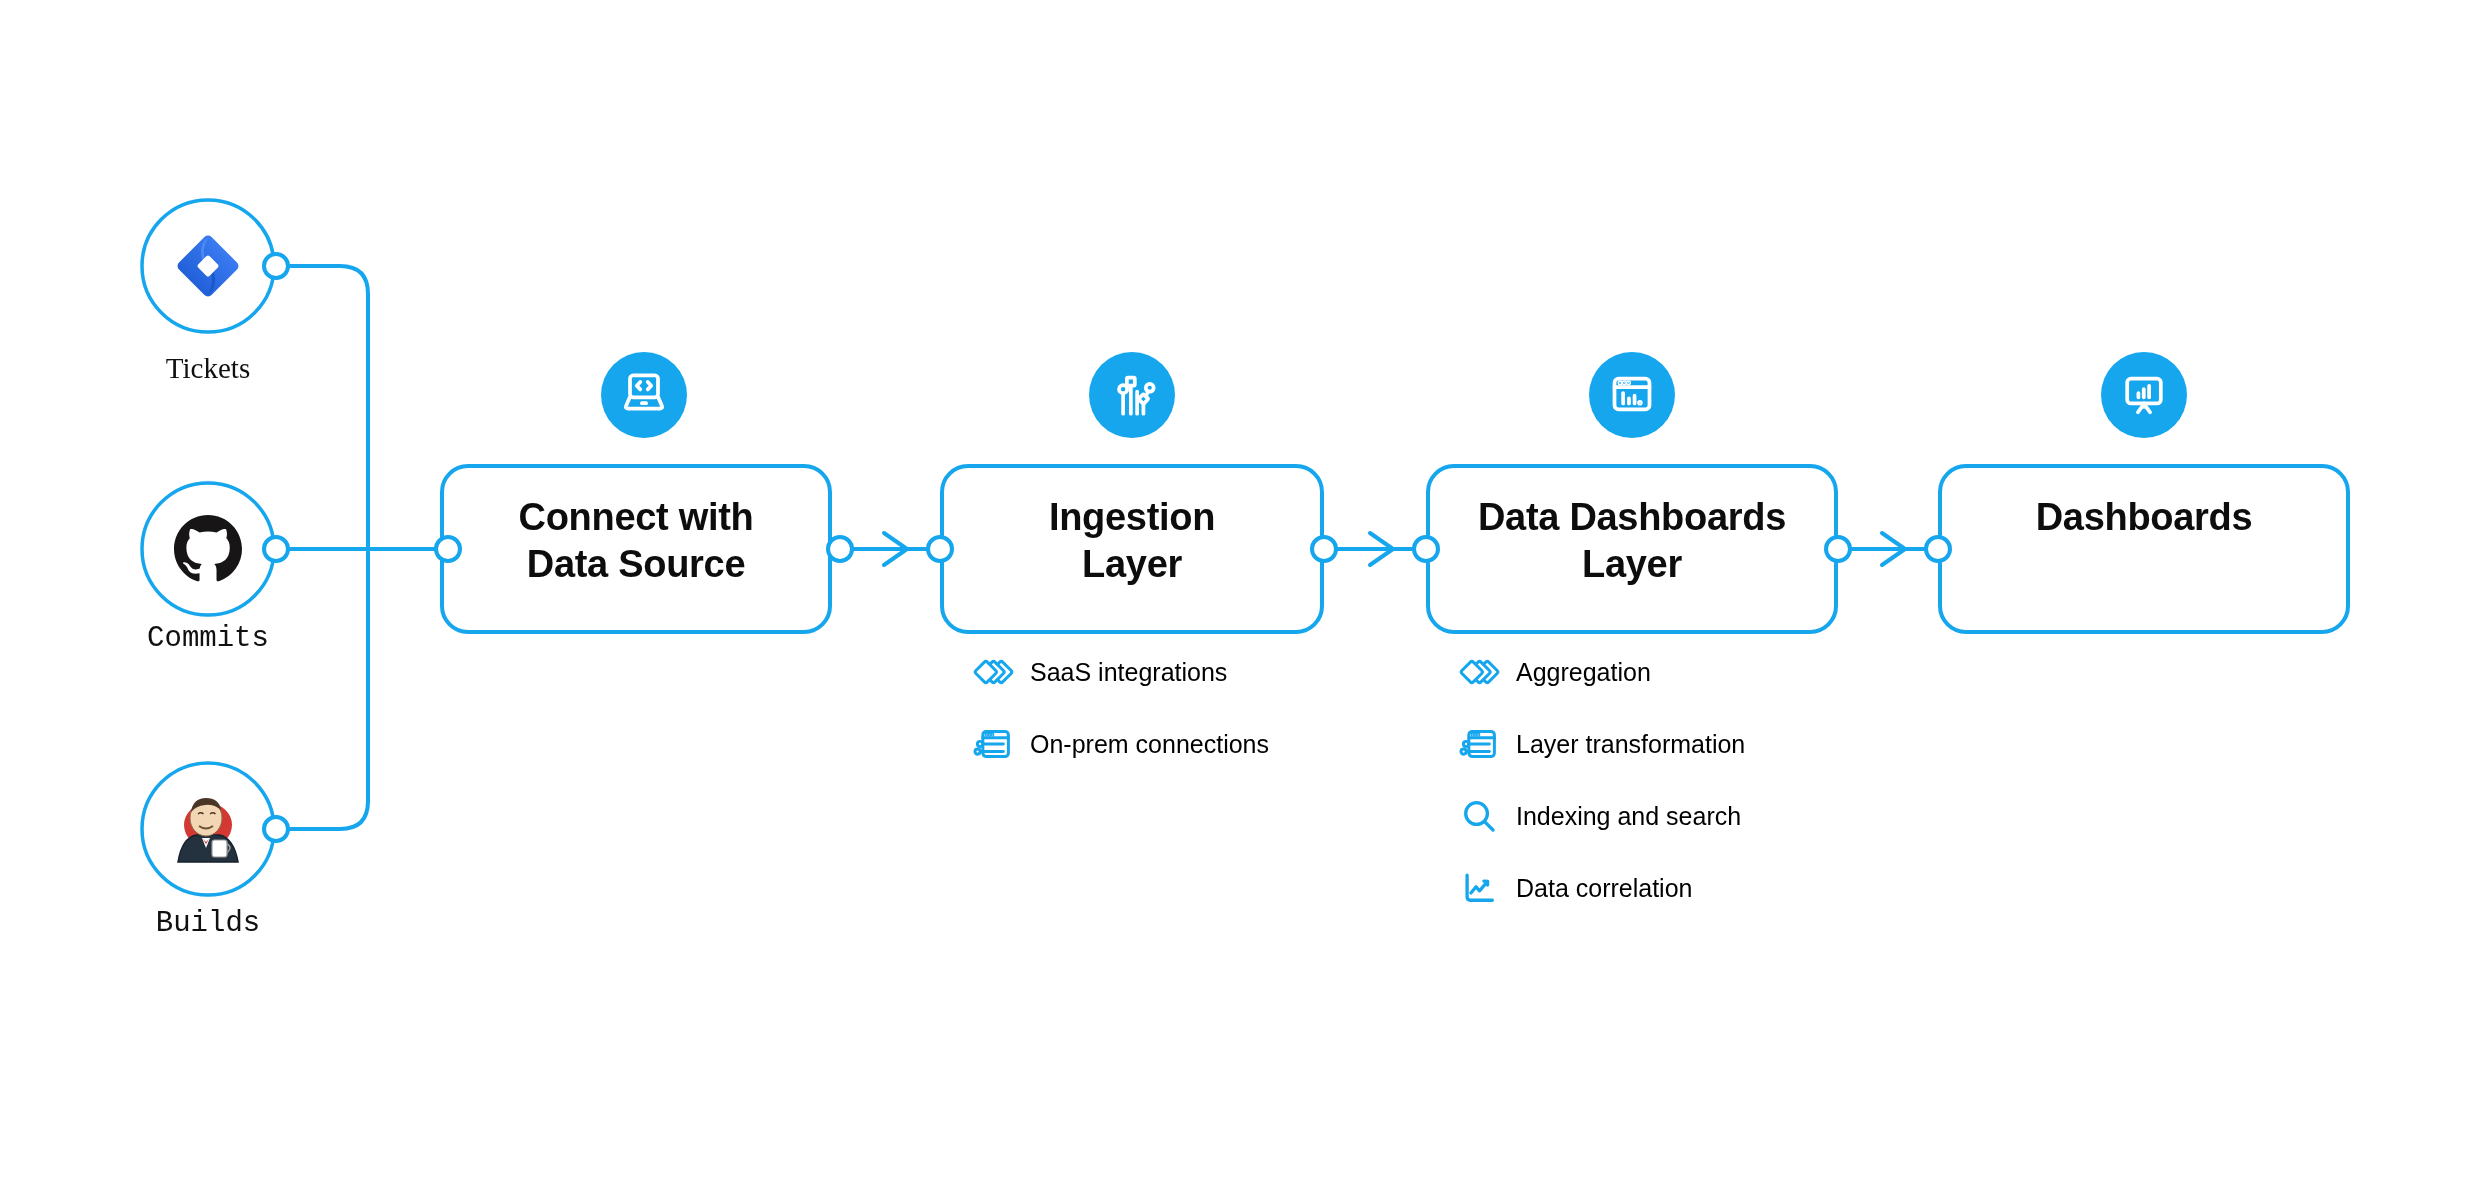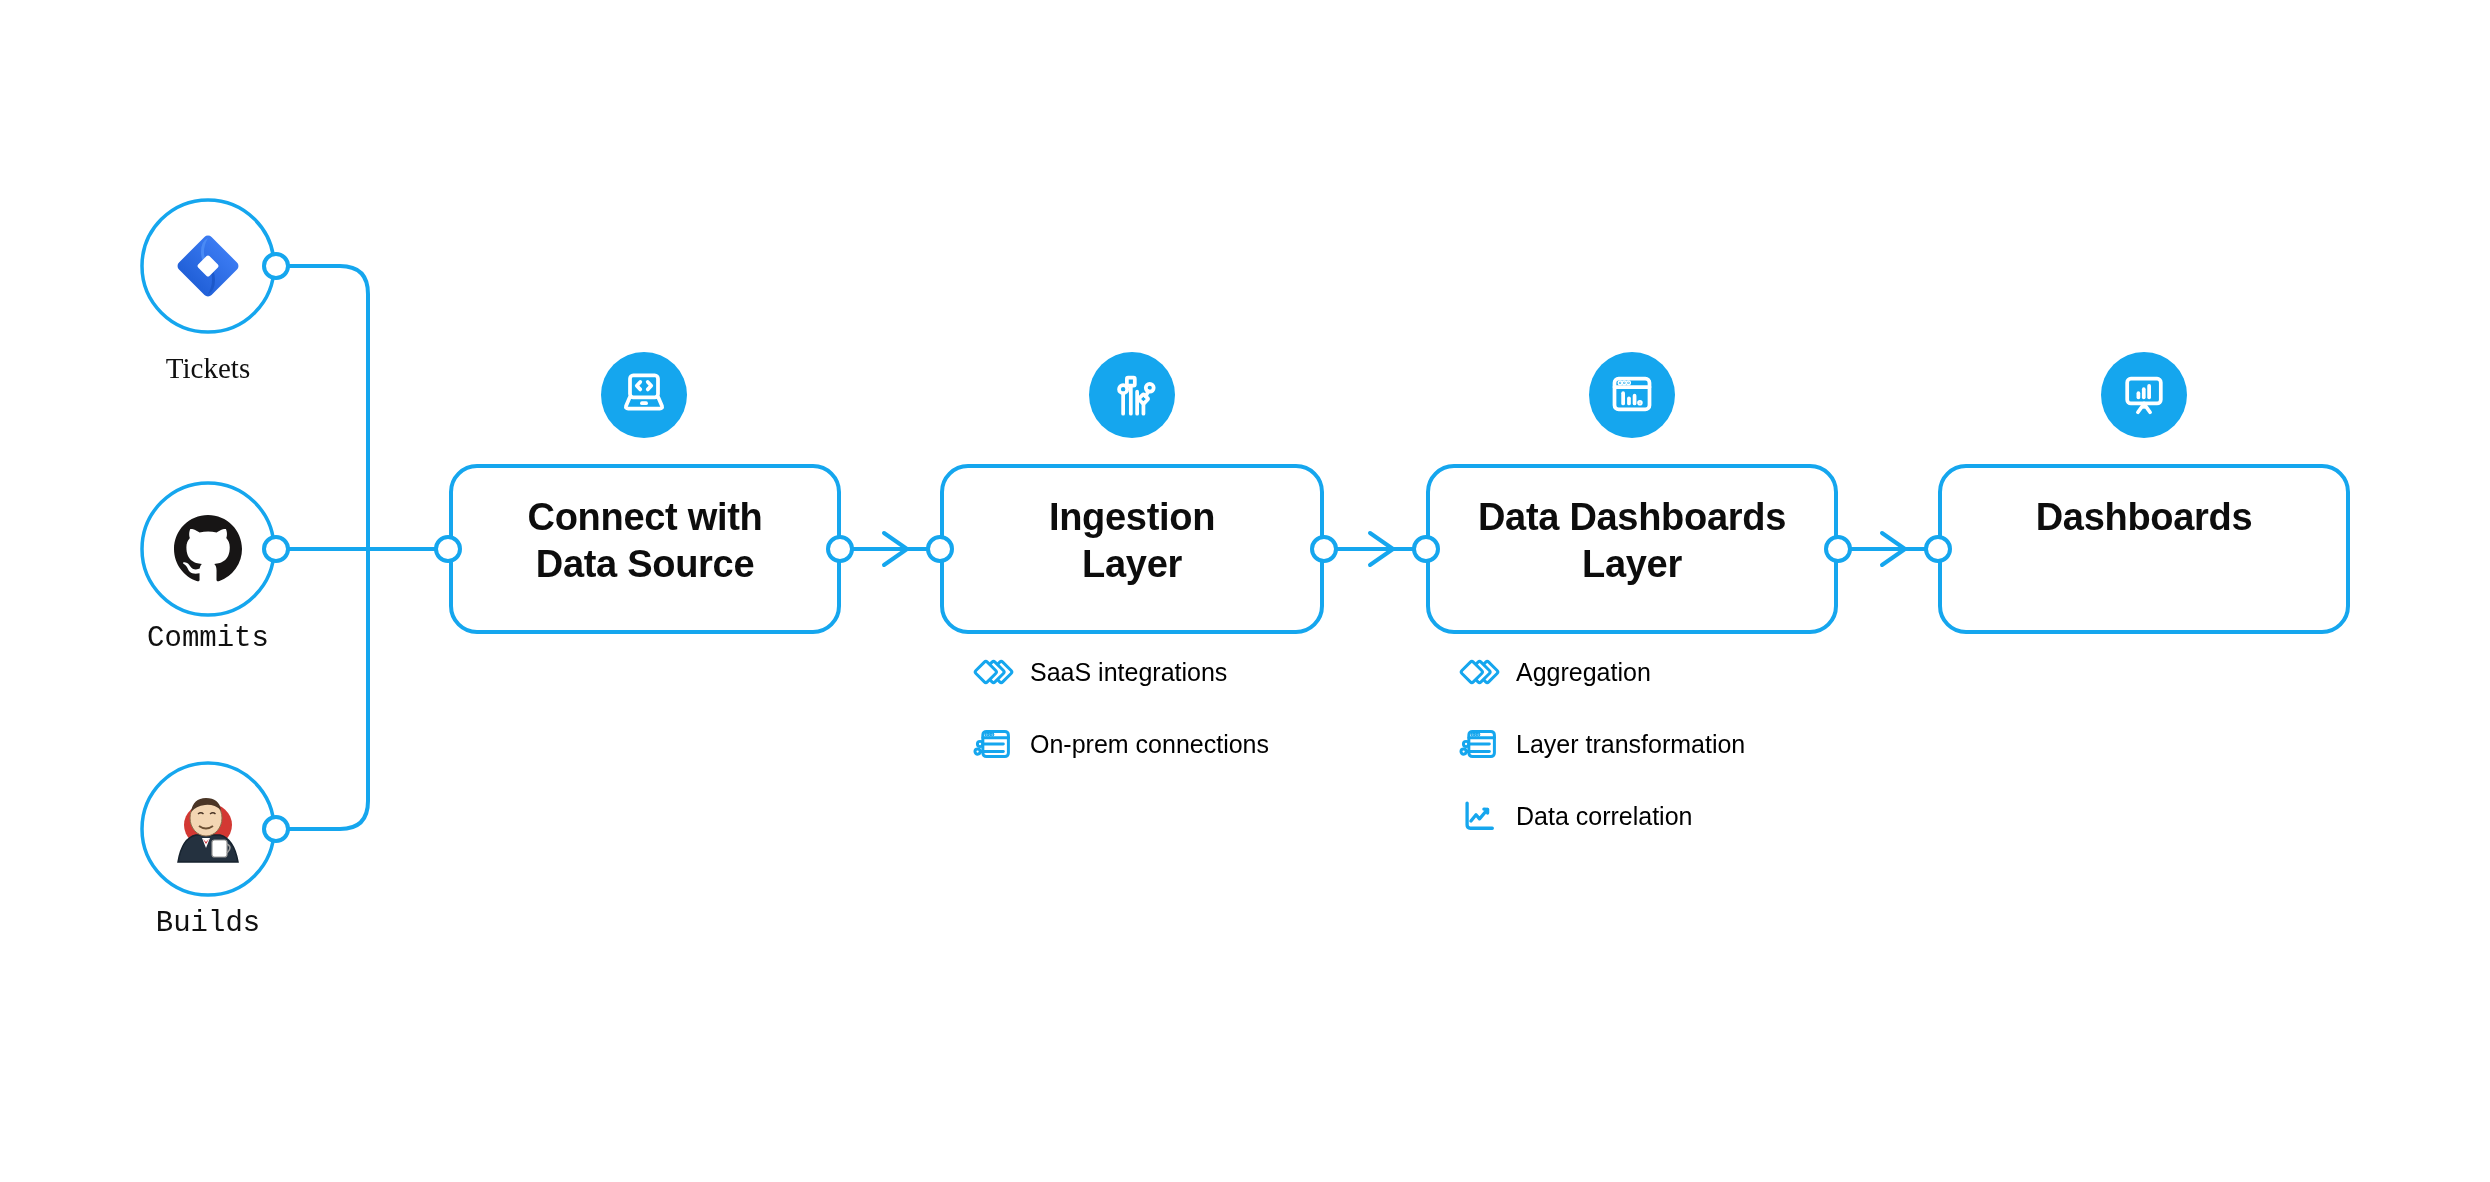"Connect with" div.stage-box { left: 449px -> 440px }
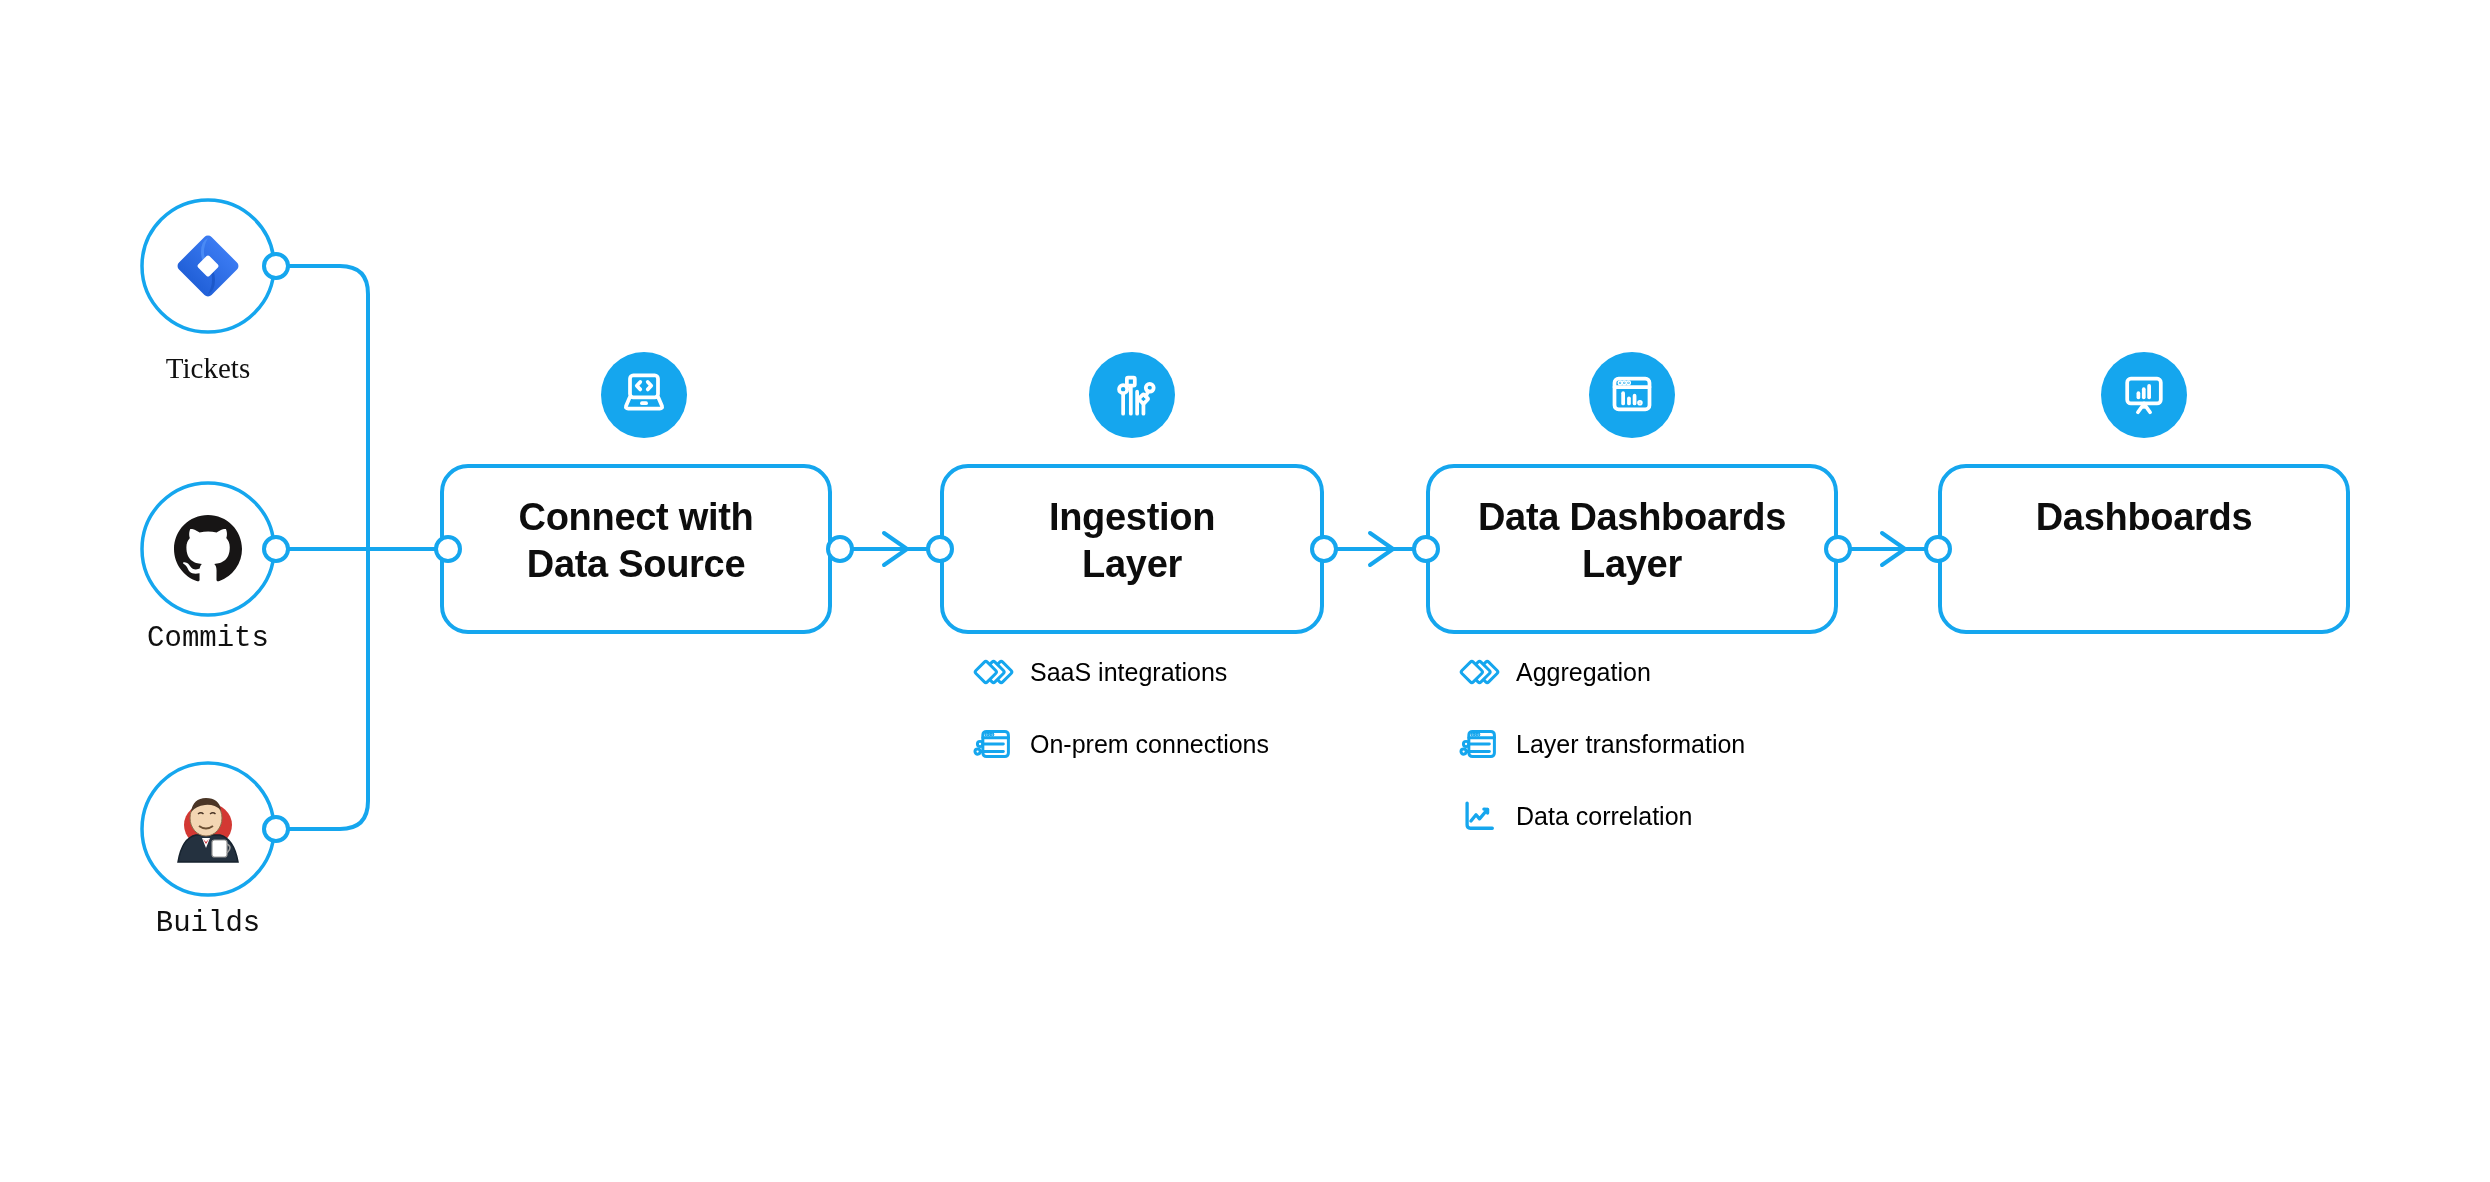"Indexing and search" div.feature-row { html: none -> <div> <span> <svg> <circle></circle> <path></path> </svg> </span> <span>Indexing and search</span> </div> }
